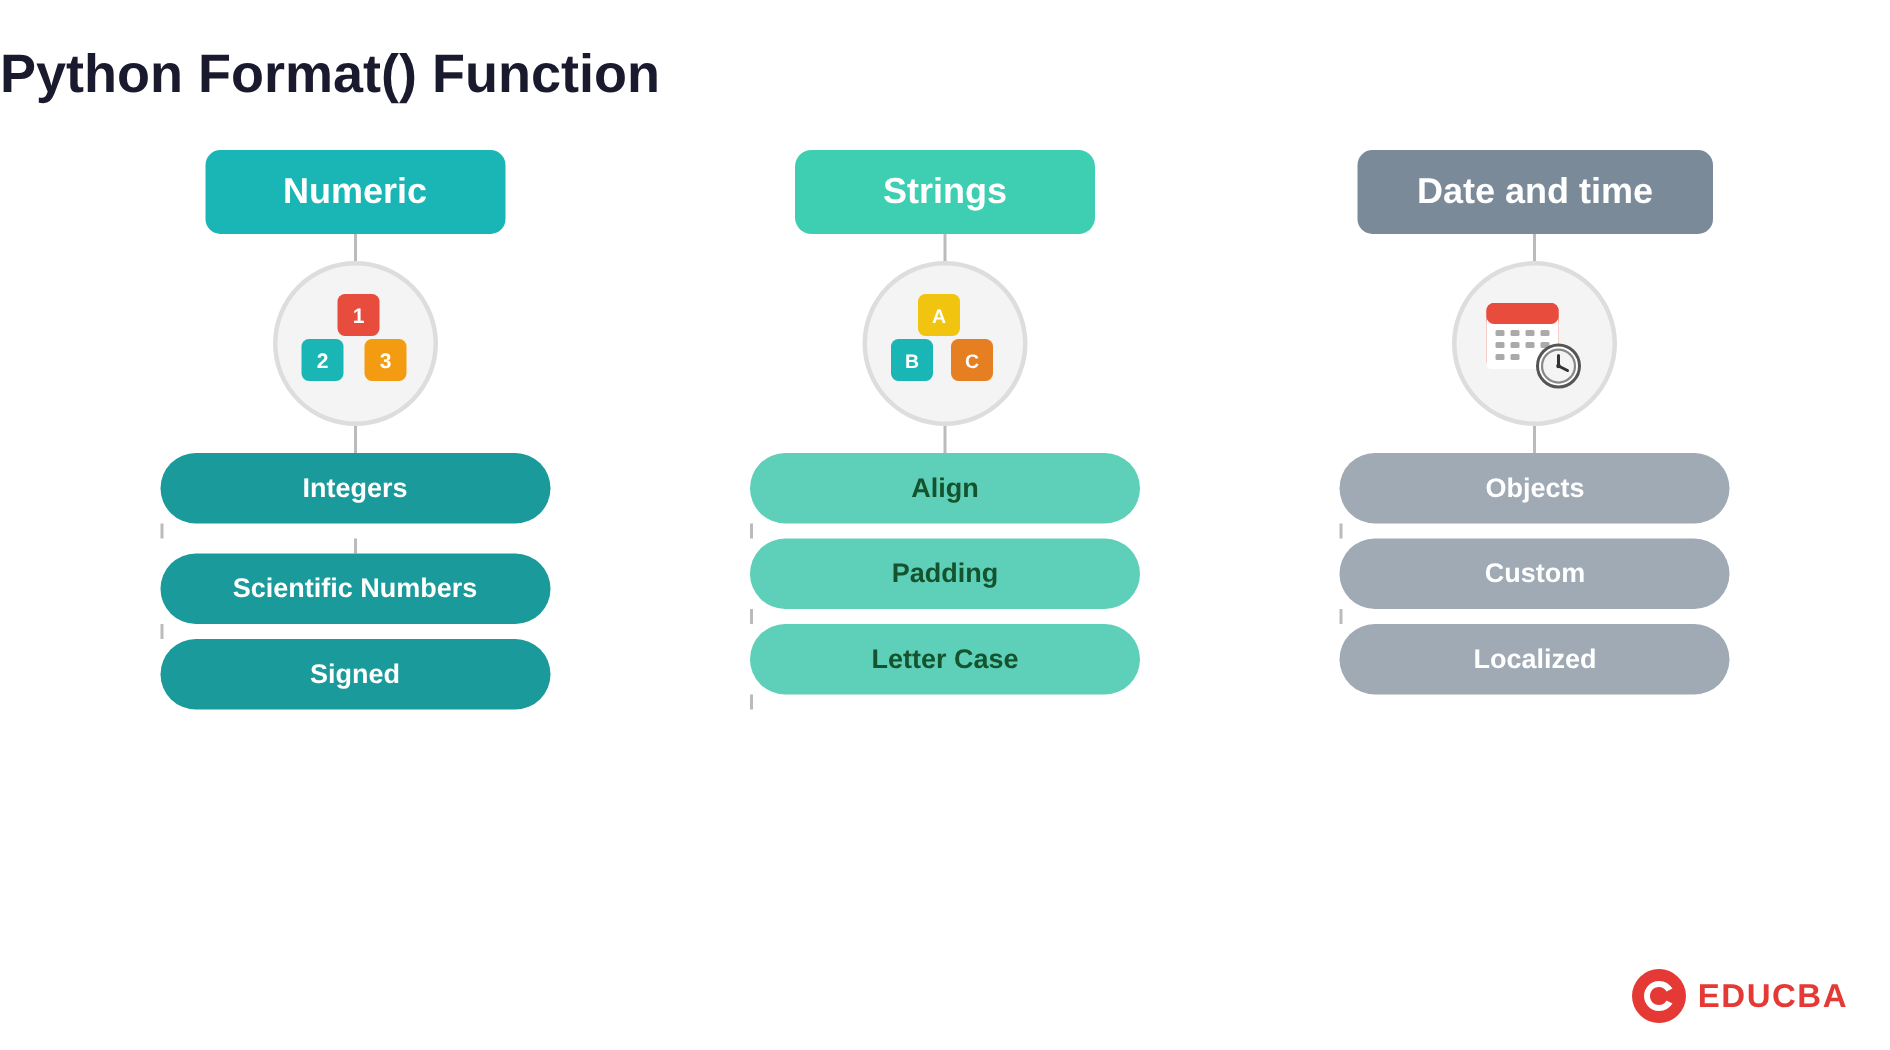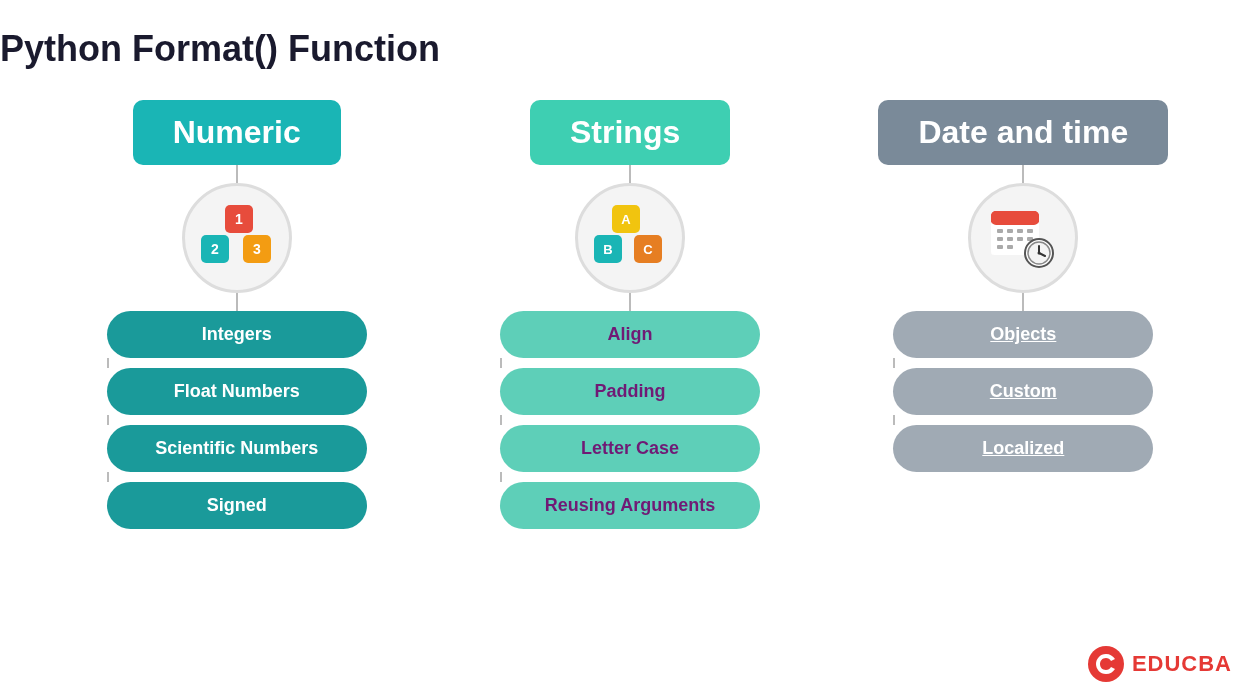"Numeric" .header-box { font-size: 32px -> 24px; text-align: left -> center }
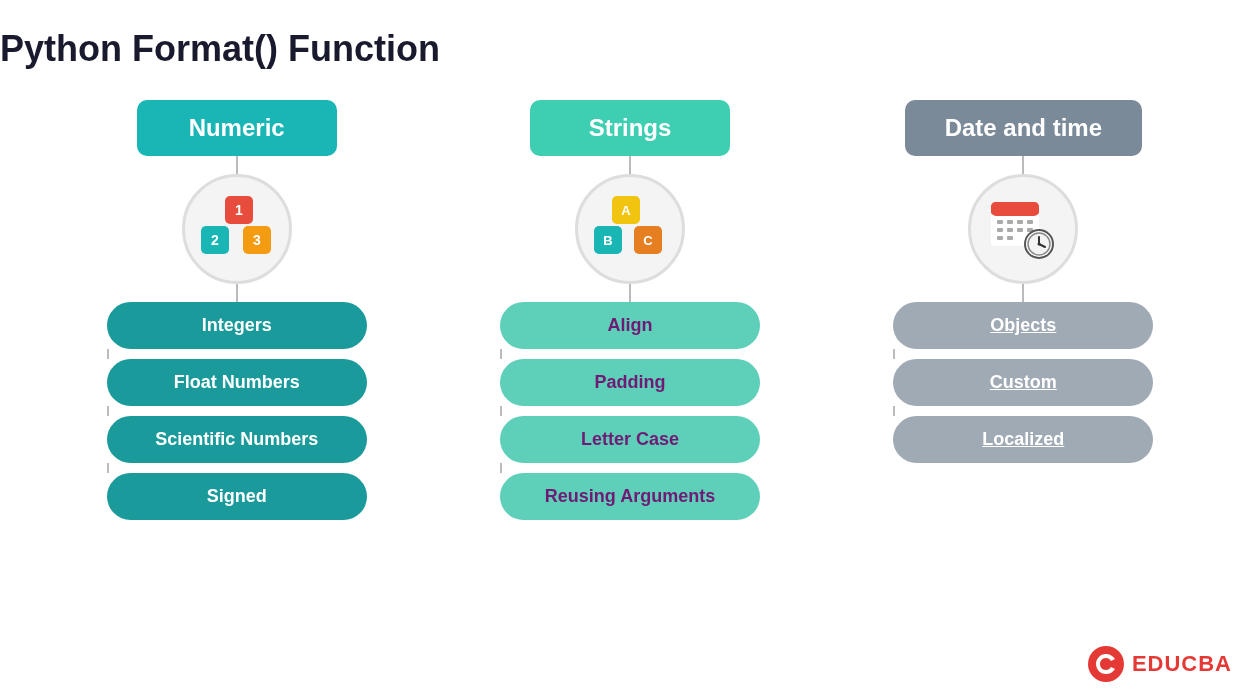"Strings" .header-green { border-radius: none -> 11px }
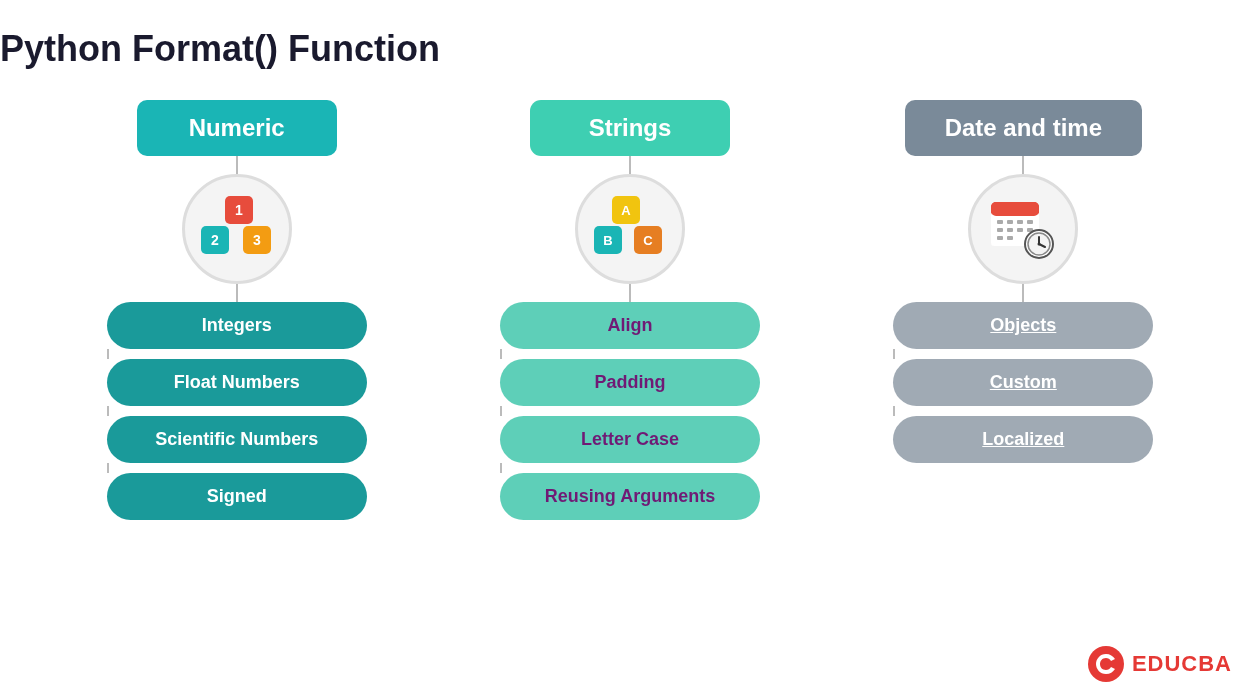"Align" .item-green { color: #701a75 -> #14532d }
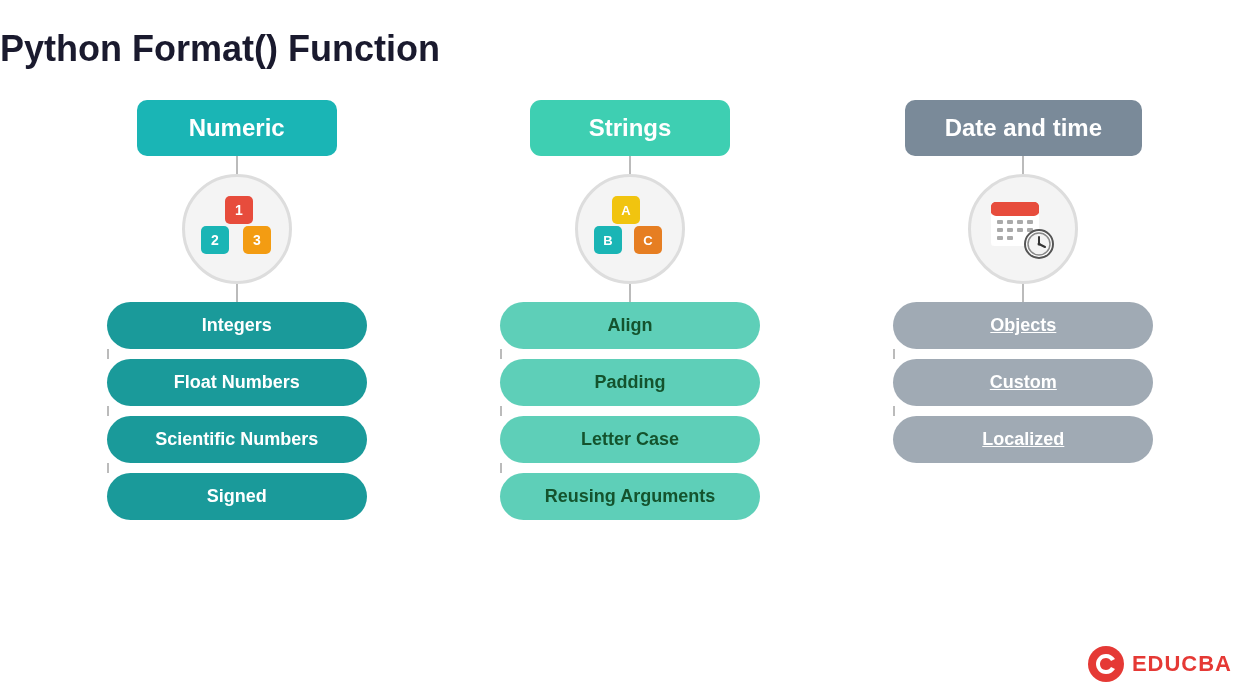"Objects" .item-gray { text-decoration: underline -> none }
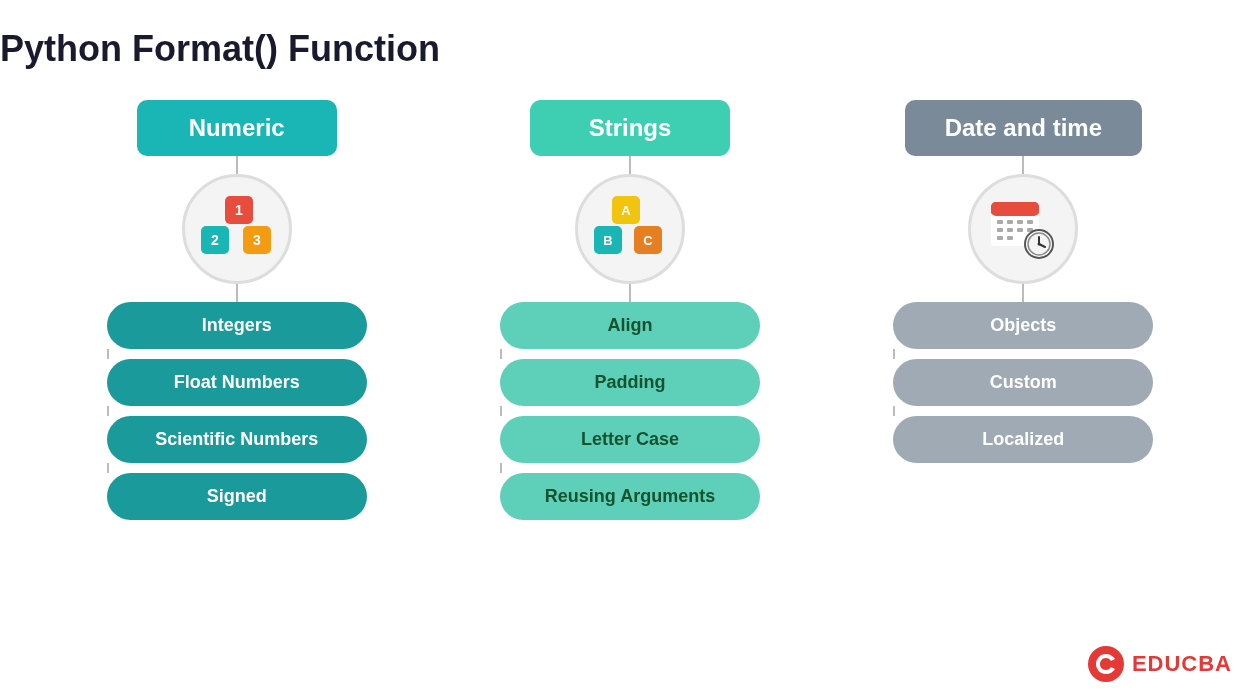"Float Numbers" div.item-box { html: <div>Float Numbers</div> -> none }
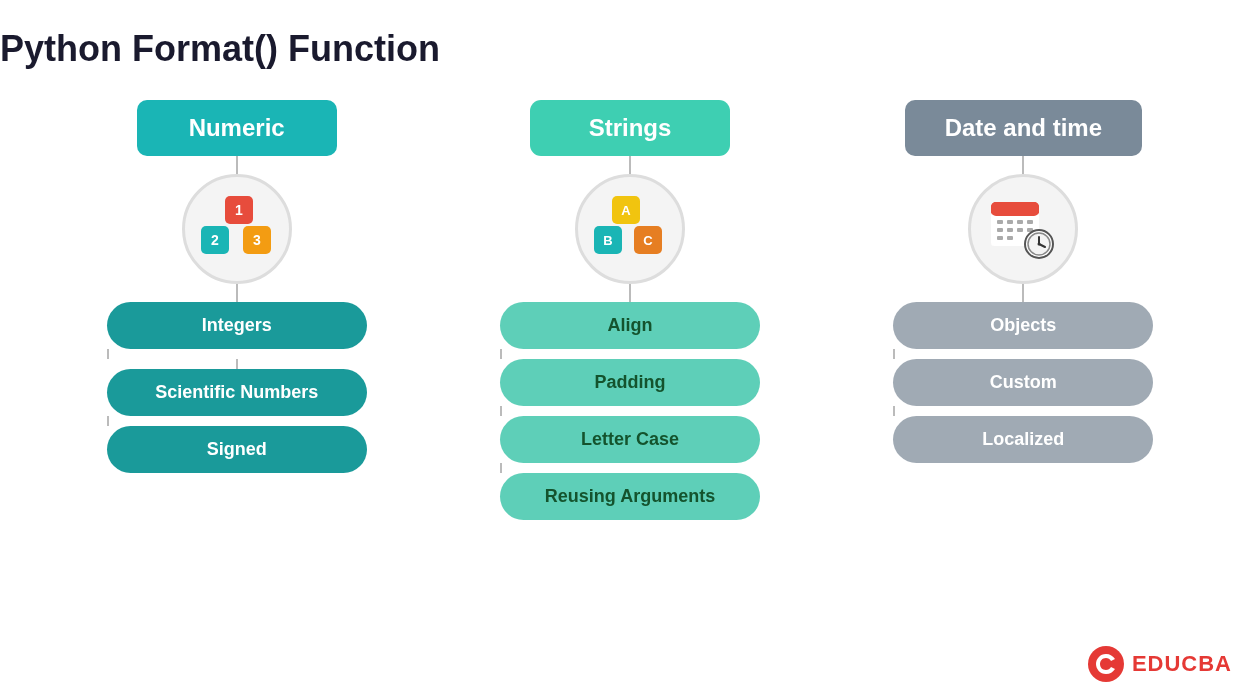"Reusing Arguments" div.item-with-line { html: <div> <div>Reusing Arguments</div> </div> -> none }
